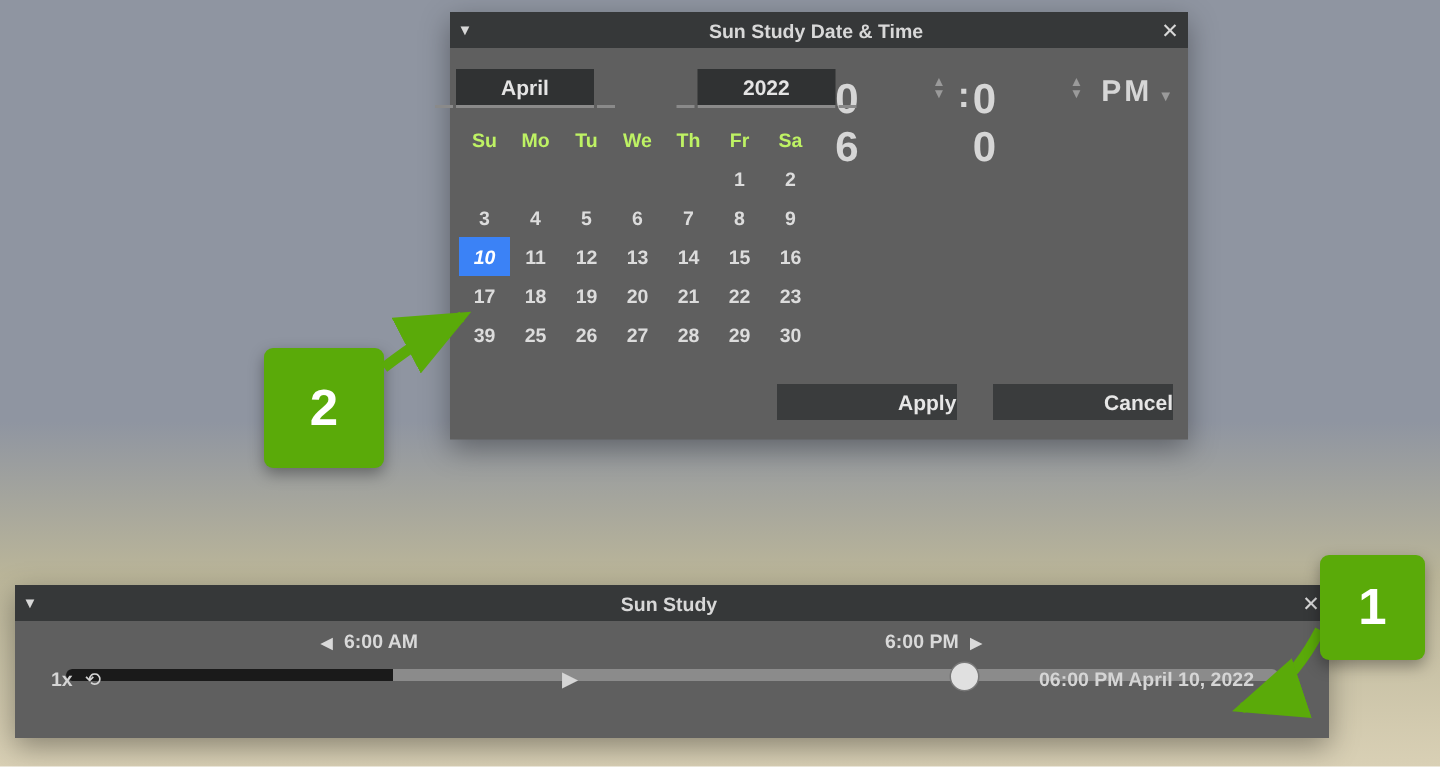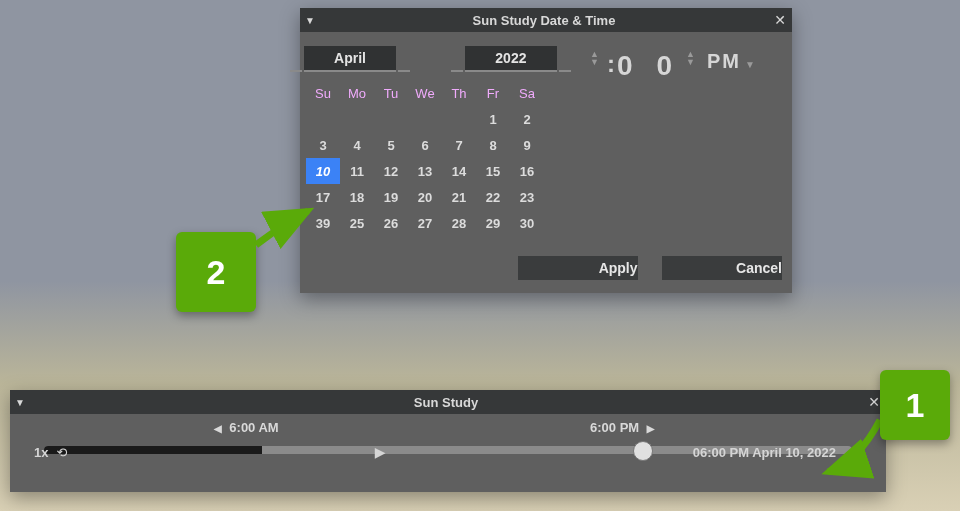"0 6" span.digits { html: none -> <span>0 6</span> }
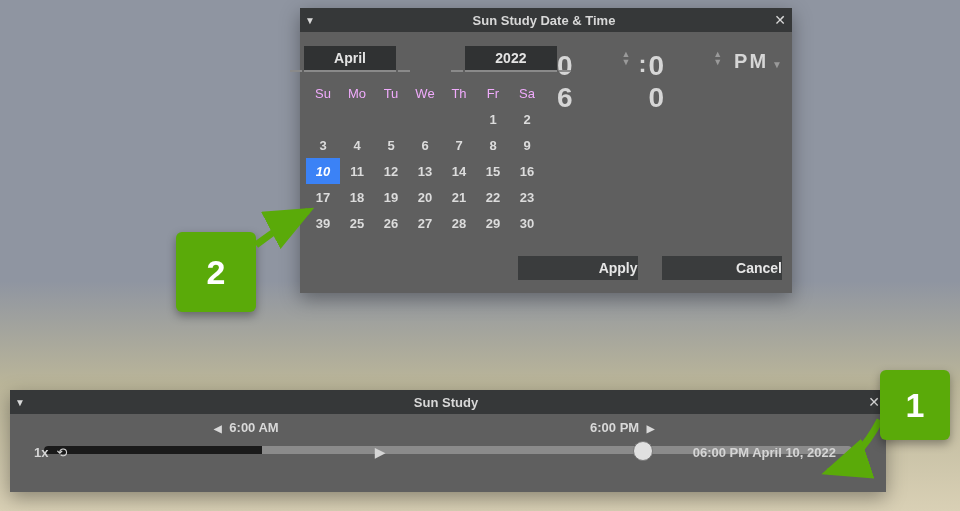"Su" table.cal th { color: #f0abfc -> #bef264; font-weight: 400 -> 700 }
